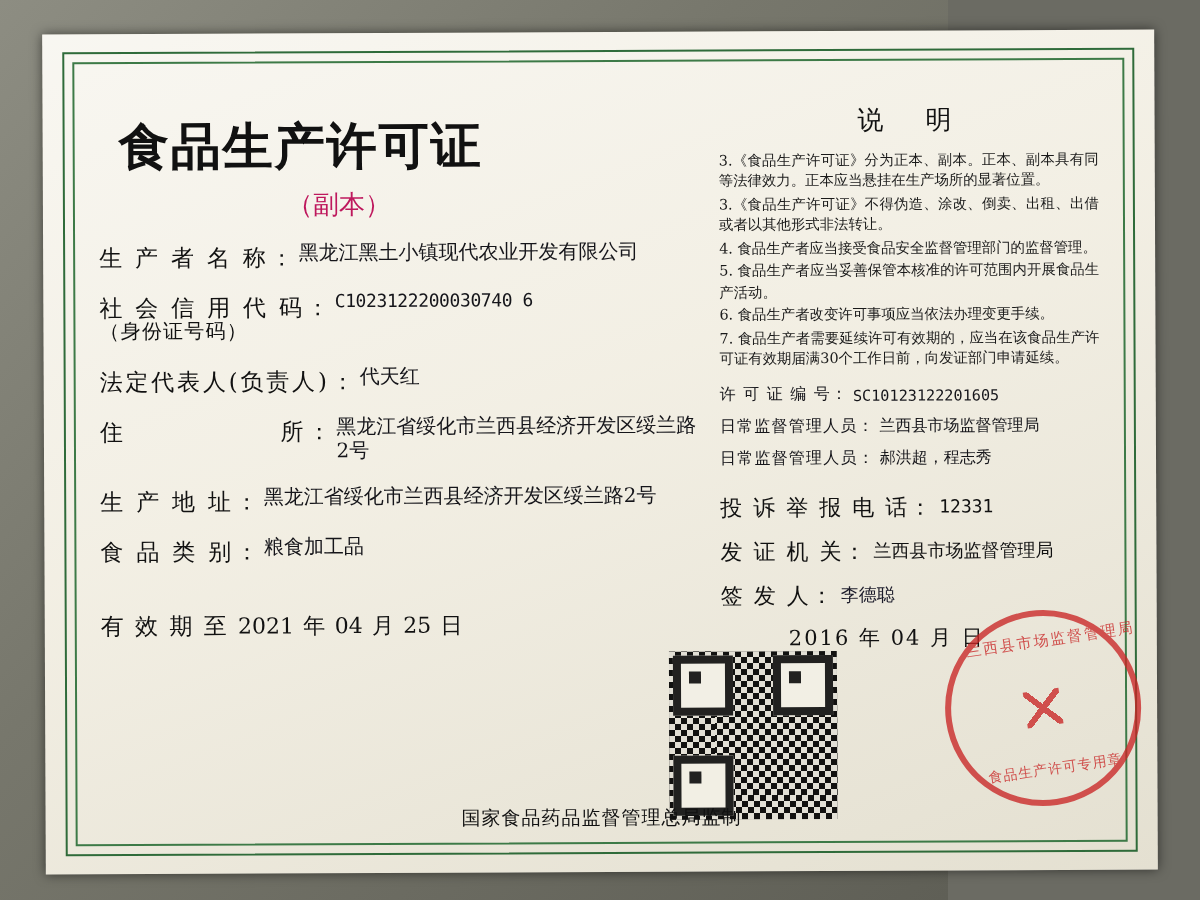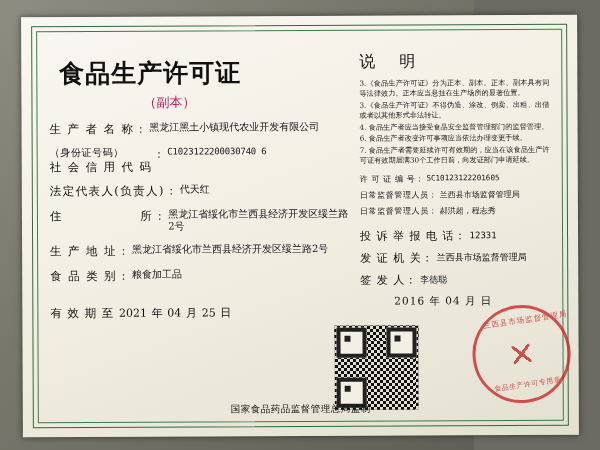"说 明" .right-title { font-size: 16px -> 13px; text-align: left -> center }
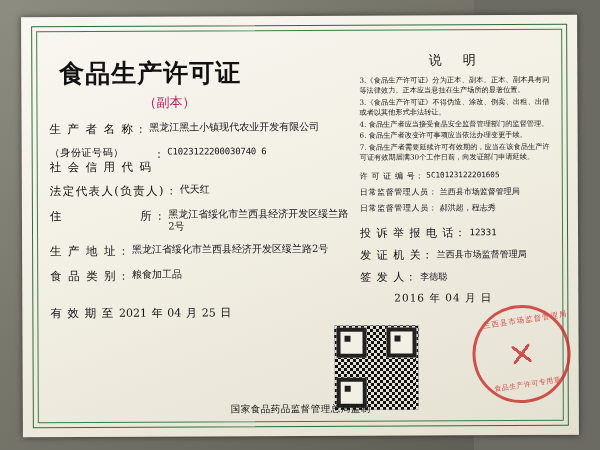"5. 食品生产者应当妥善保管本核准的许可范围内开展食品生产活动。" div.note-item { html: none -> <div>5. 食品生产者应当妥善保管本核准的许可范围内开展食品生产活动。</div> }
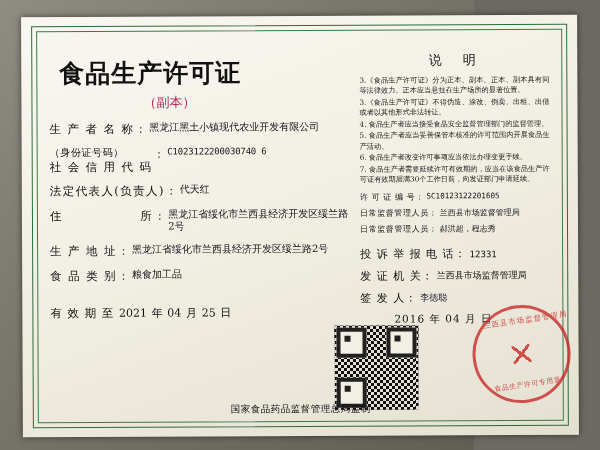"（身份证号码）" span.lbl { order: before "社 会 信 用 代" -> after "社 会 信 用 代" }
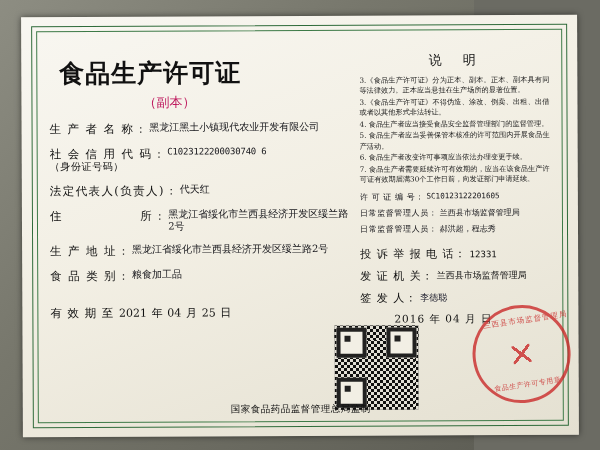"许 可 证 编 号" .rf { align-items: flex-start -> flex-end }
